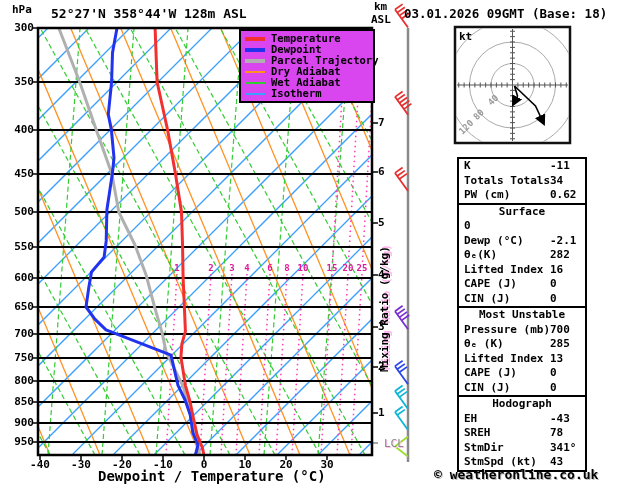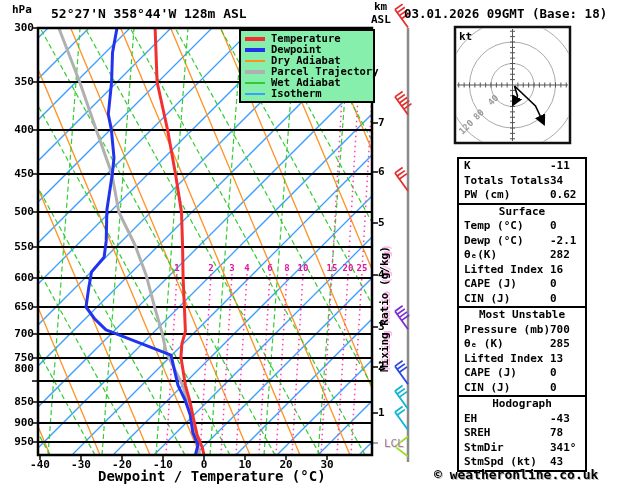"Temperature" .legend { background: #86efac -> #d946ef }
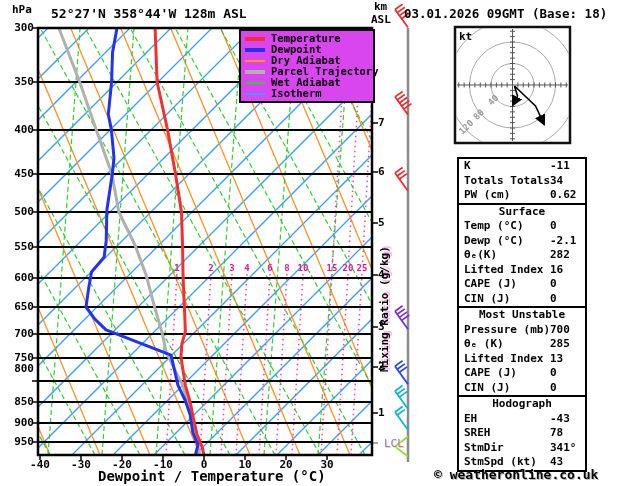"Dry Adiabat" div.legend-row { order: before "Parcel Trajectory" -> after "Parcel Trajectory" }
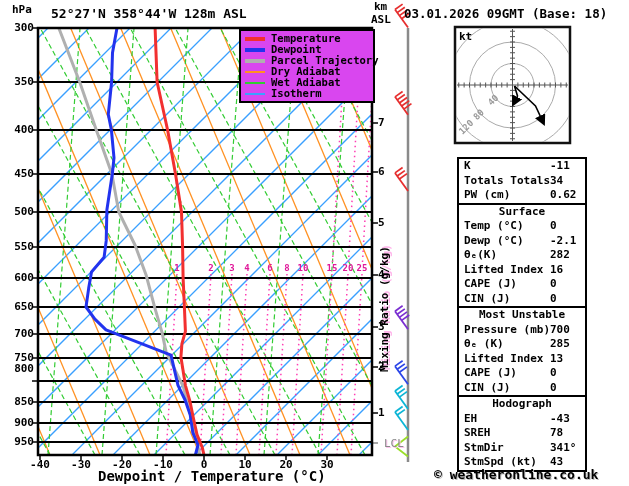"Temp (°C)" span.lbl { html: <span>Temp (°C)</span> -> none }
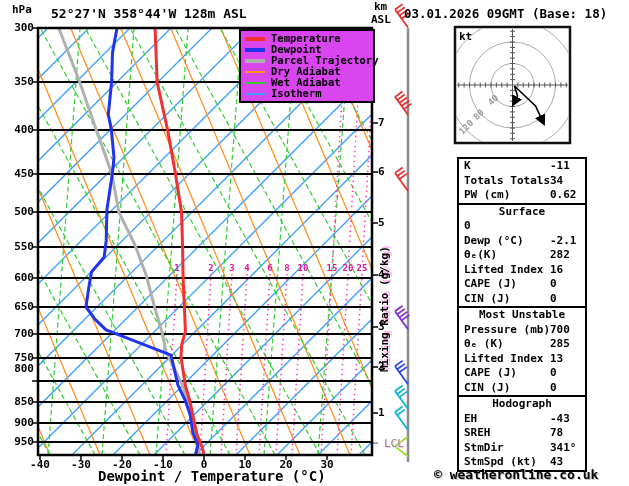"800" div.abs { top: 362px -> 374px }
